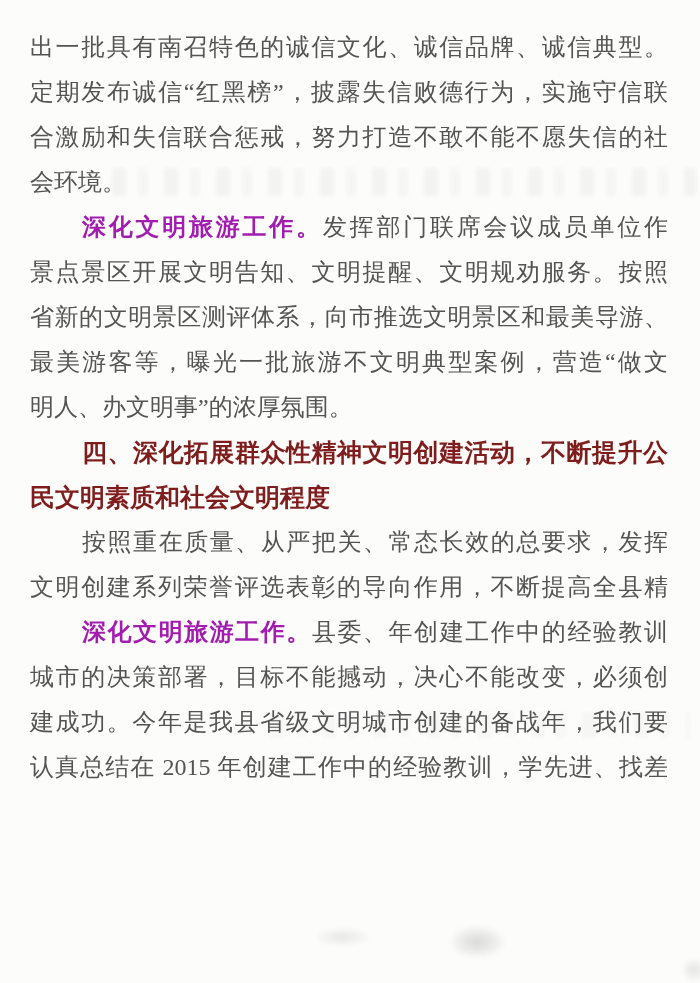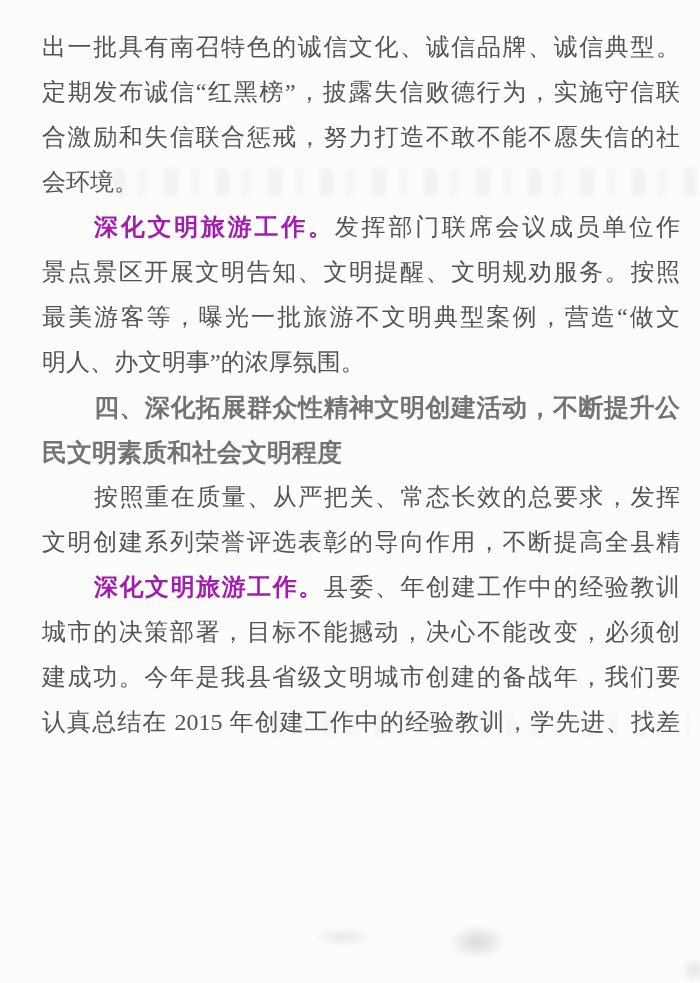"出一批具有南召特色的诚信文化、诚信品牌、诚信典型。" .text-block { margin-left: 12px -> none }
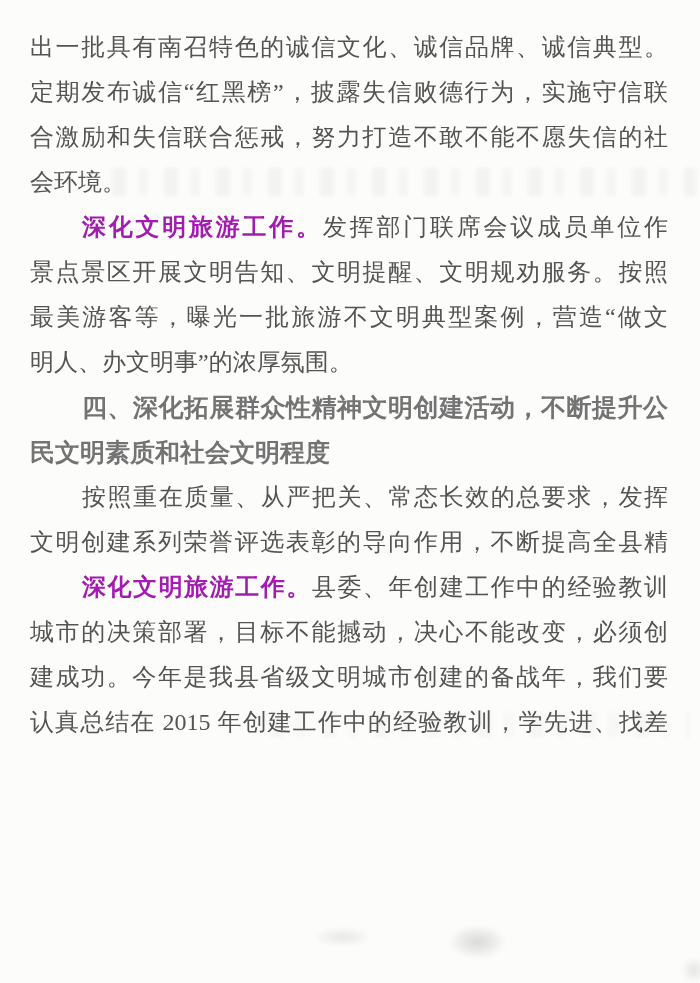"省新的文明景区测评体系，向市推选文明景区和最美导游、" div.line { html: none -> <div><span></span><span>省新的文明景区测评体系，向市推选文明景区和最美导游、</span></div> }
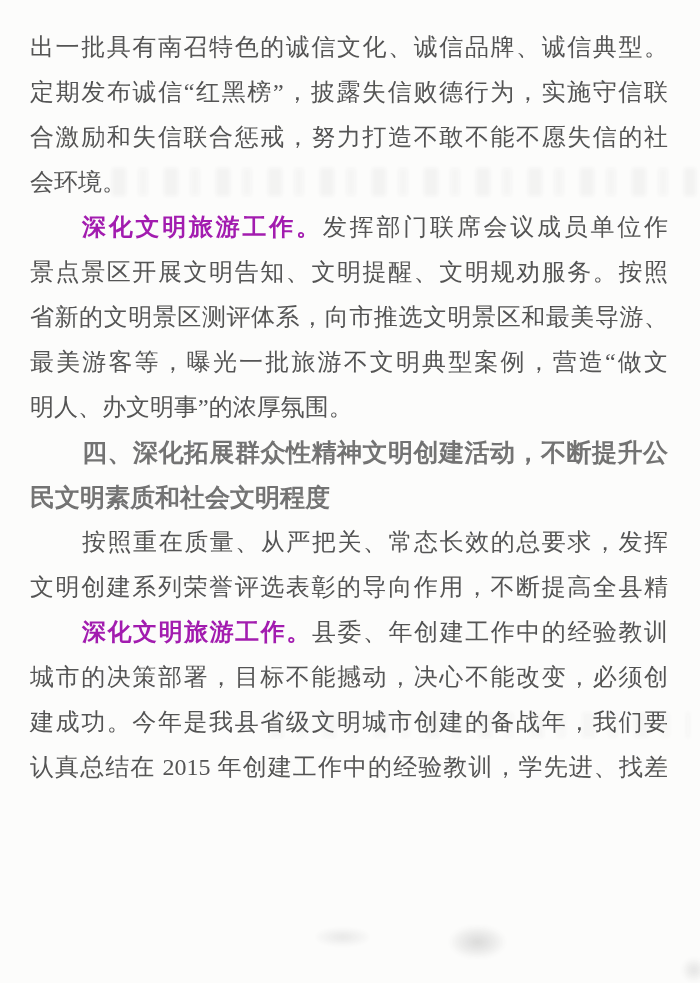"四、深化拓展群众性精神文明创建活动，不断提升公" .line.heading { color: #737373 -> #7f1d1d }
